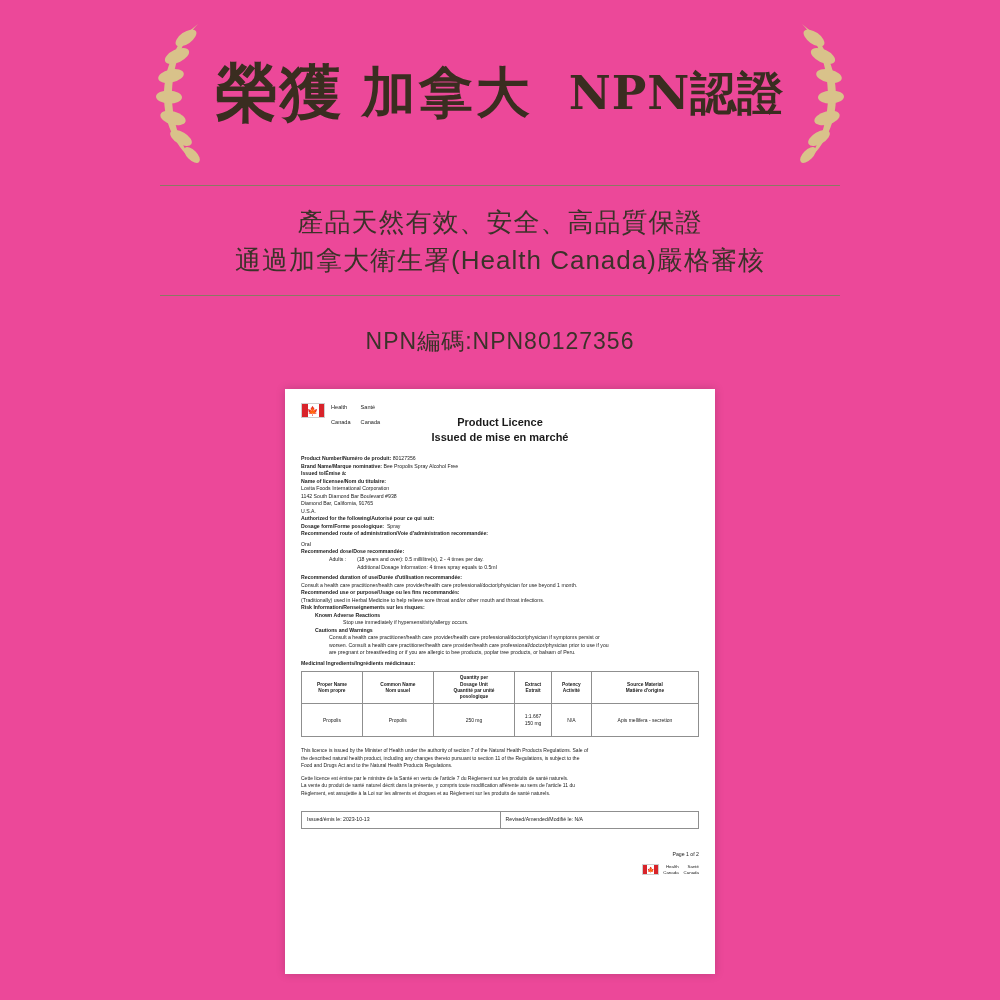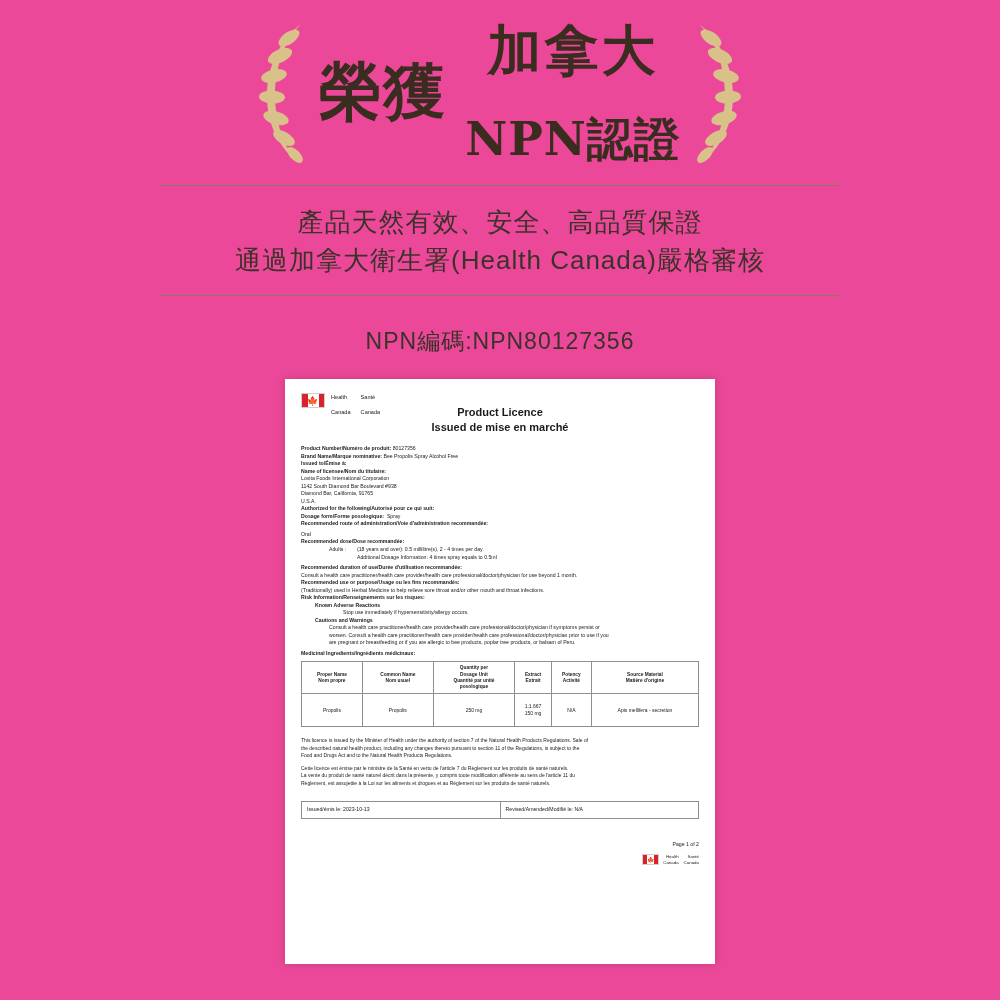"加拿大" .banner-right { flex-direction: column -> none }
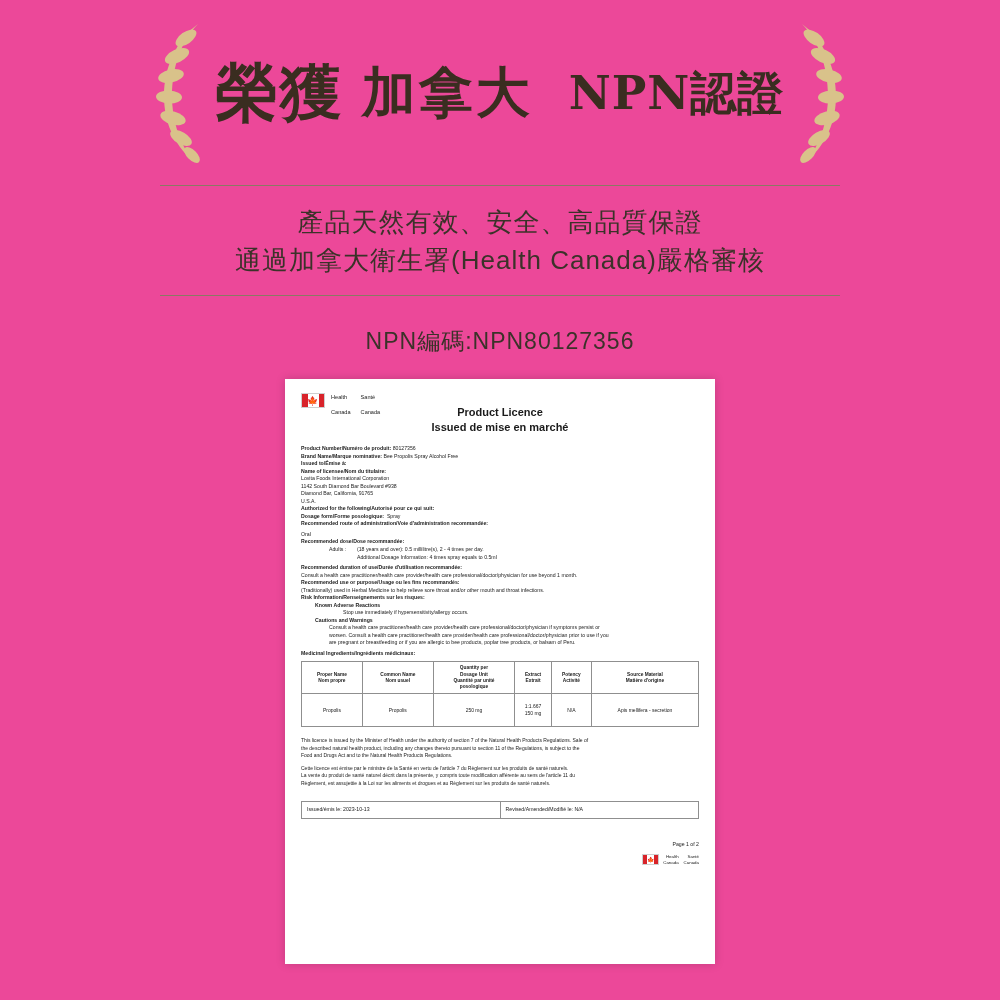"NPN編碼:NPN80127356" .npn-code { padding: 30px 0 22px 0 -> 30px 0 32px 0 }
